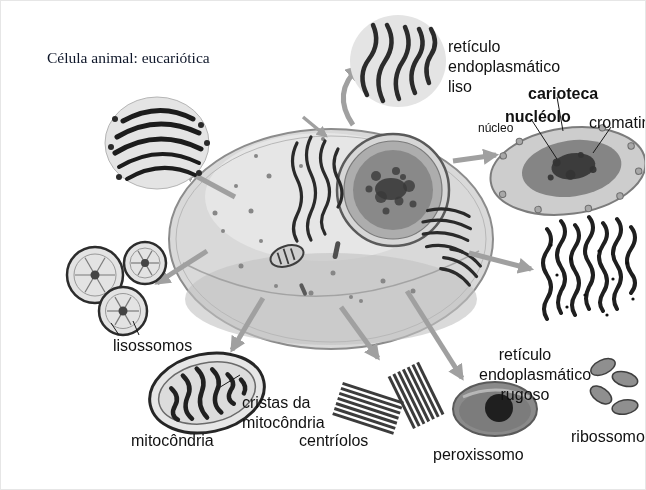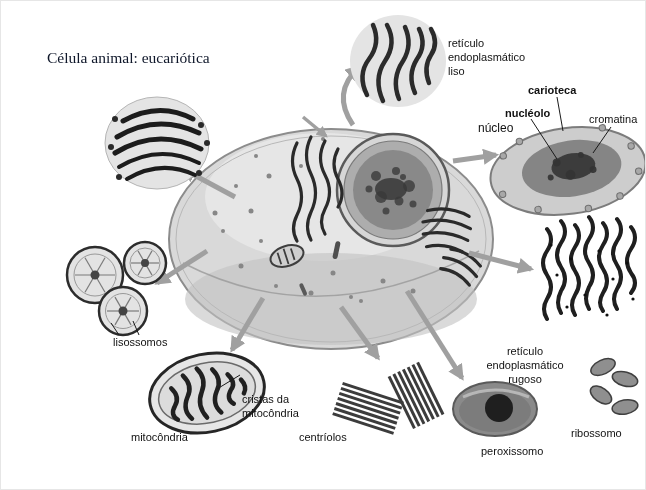"retículo" .lbl { font-size: 11px -> 16px }
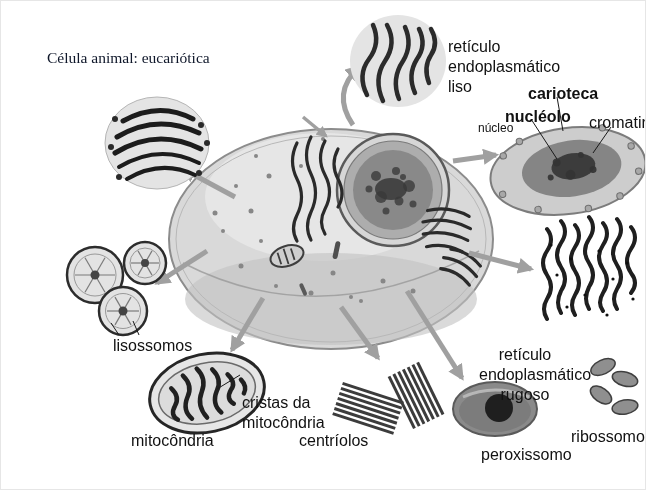"peroxissomo" div.lbl { left: 480px -> 432px }
